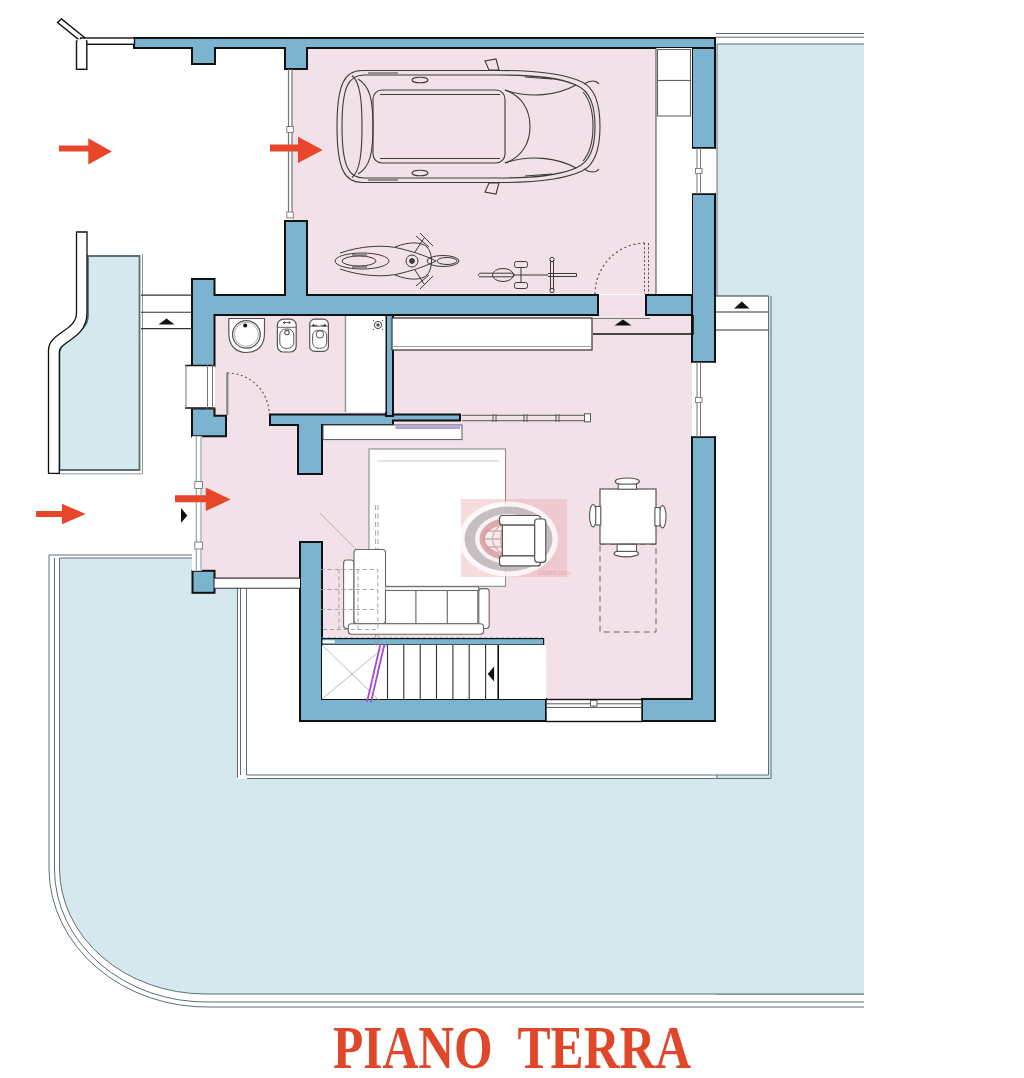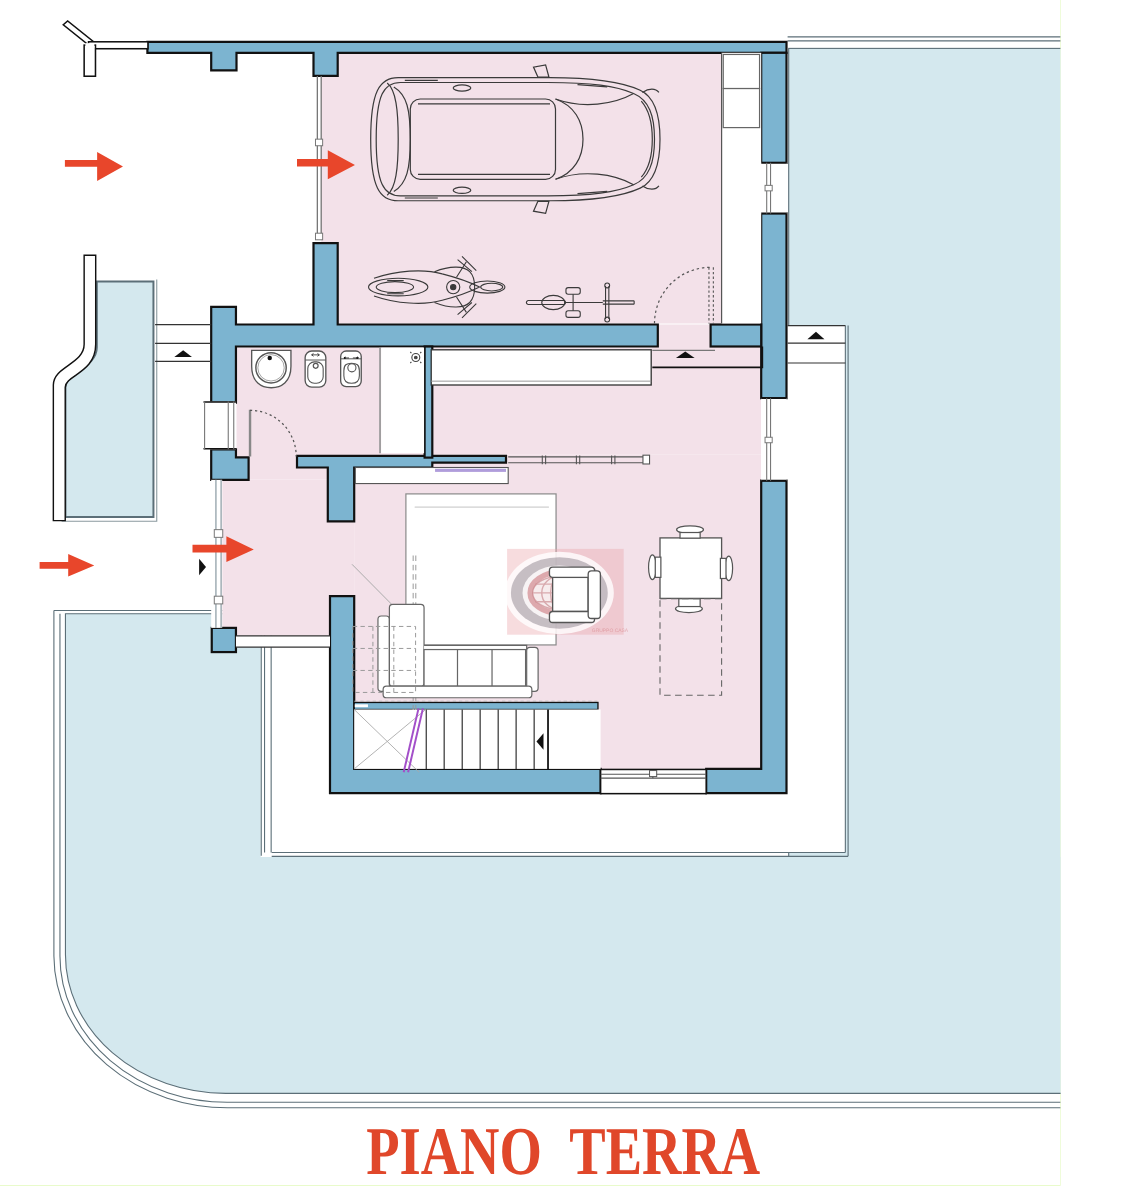"PIANO TERRA" .page { background: #bef264 -> #e5e5e5; width: 964px -> 864px }
